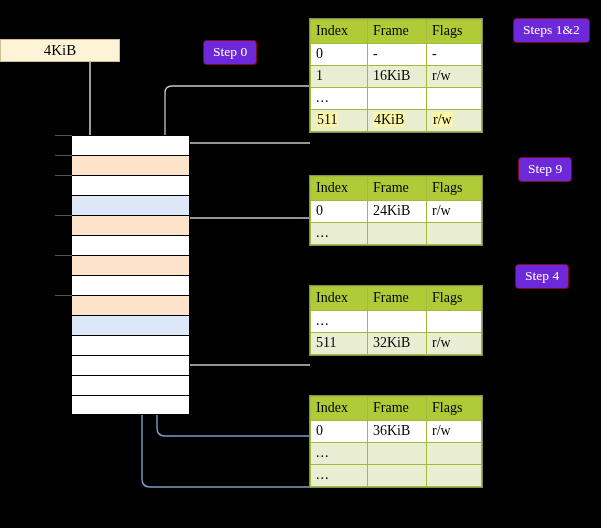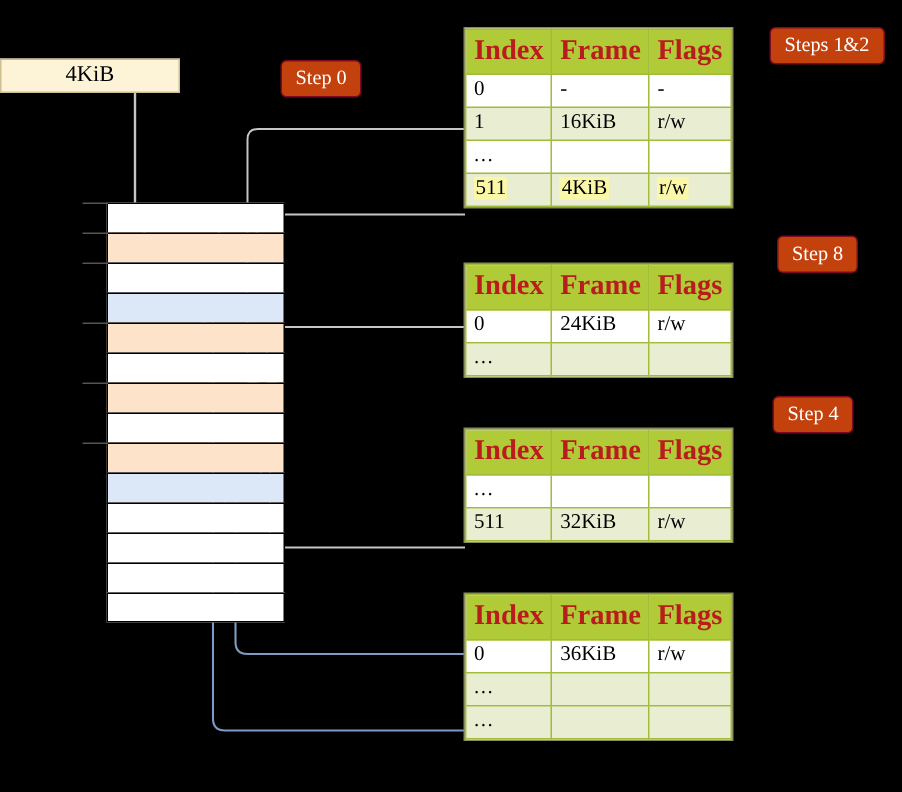"Index" .ptable th { color: #b91c1c -> #000000; font-size: 19px -> 14px; font-weight: bold -> normal }
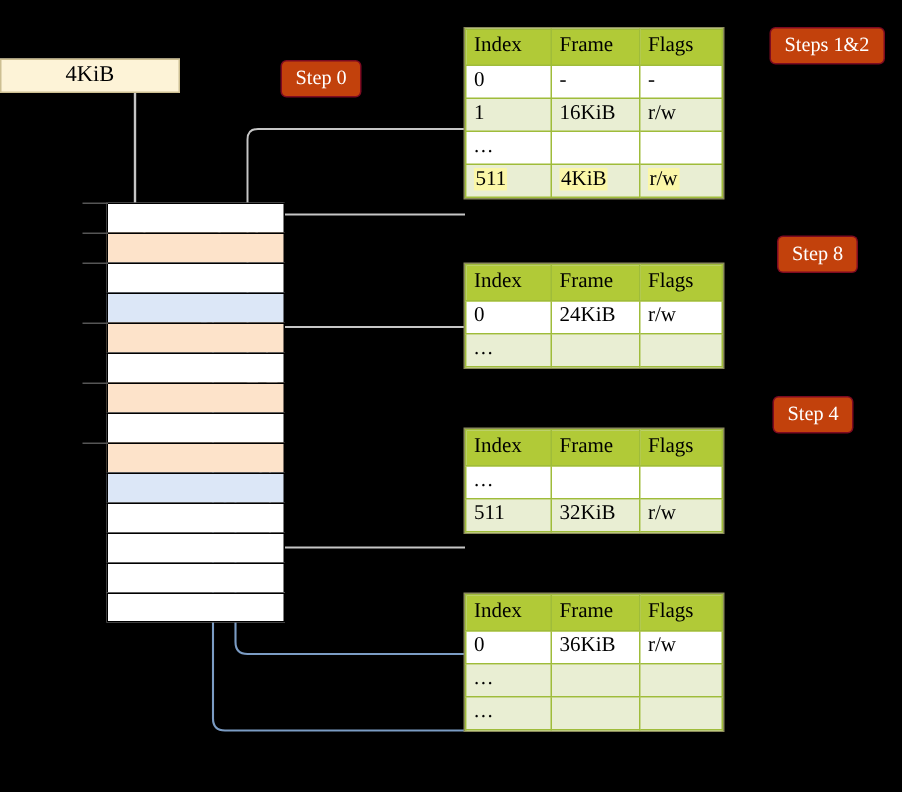"Steps 1&2" .badge { background: #c2410c -> #6d28d9 }
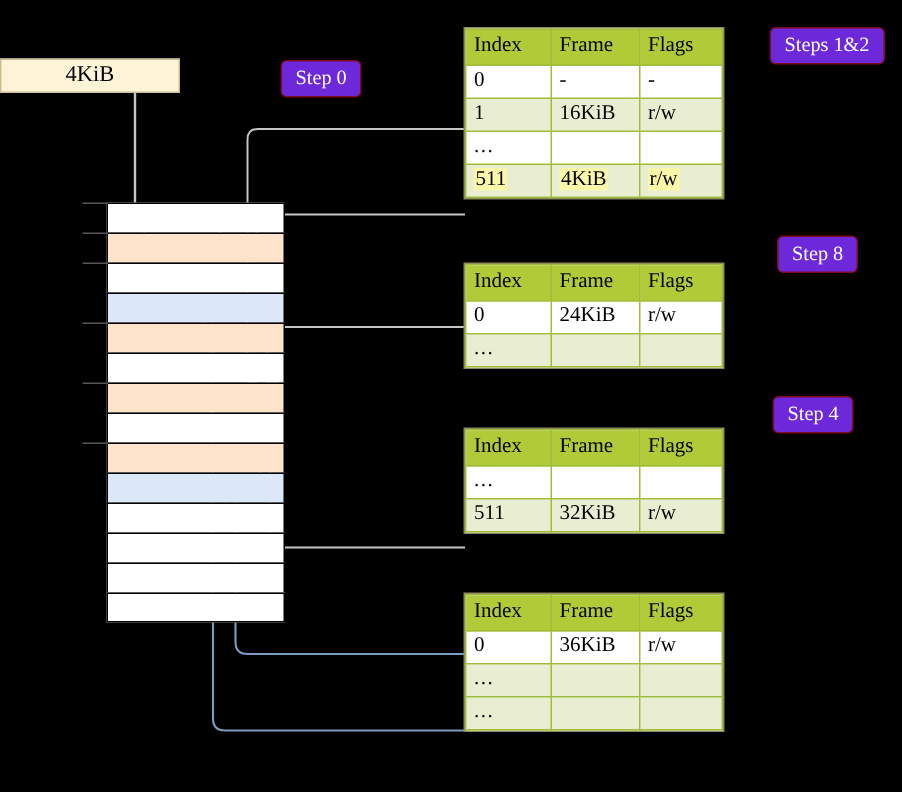"Step 0" .badge.b0 { left: 188px -> 204px }
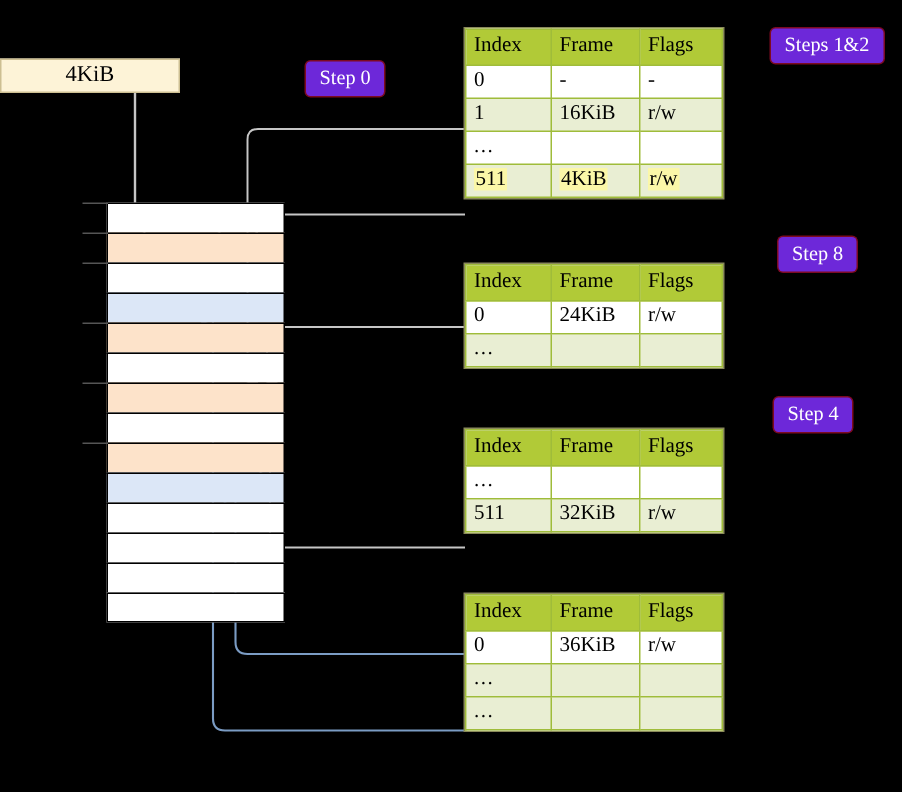"Step 8" div.badge { text: 8 -> 9 }
